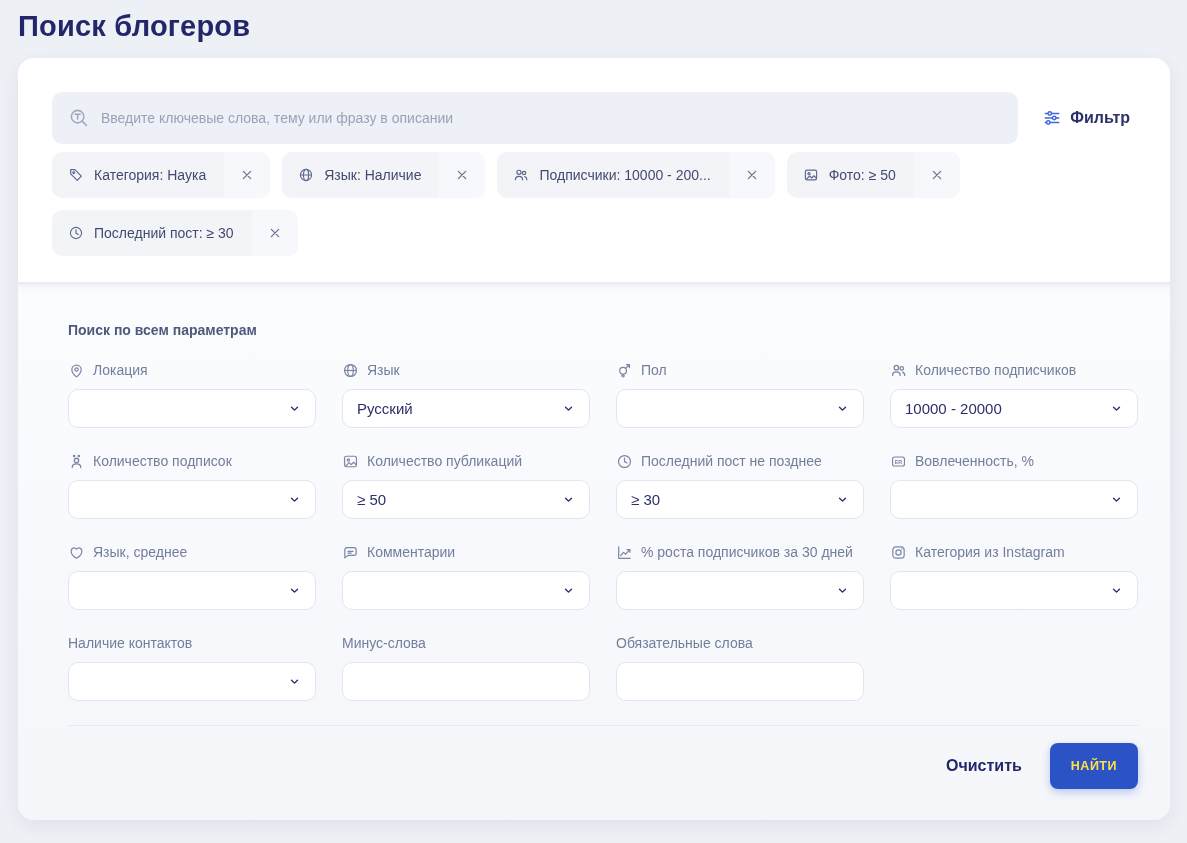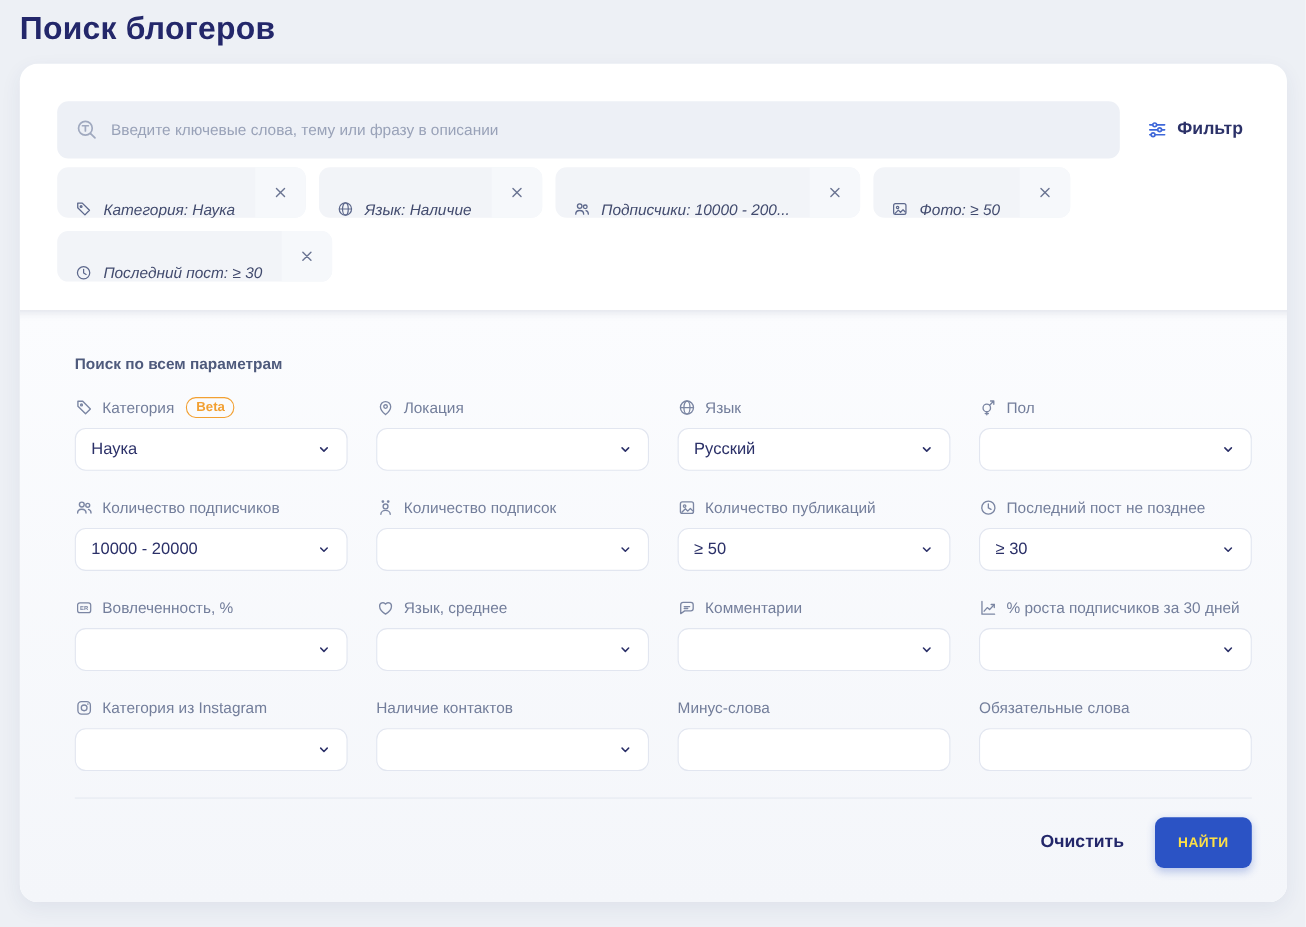"Категория: Наука" .chip-main { align-items: flex-end -> center; font-style: italic -> none }
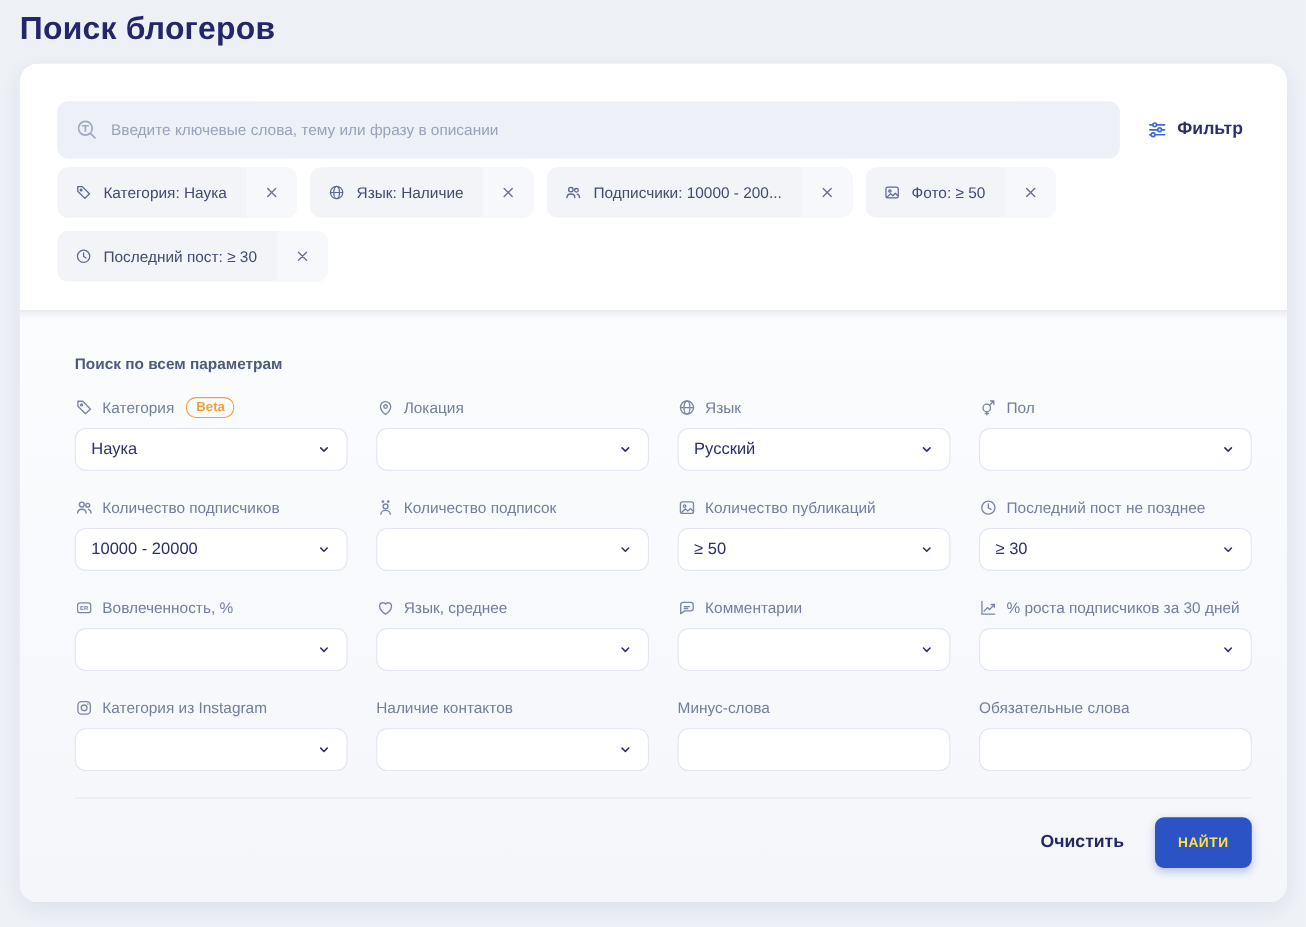"Категория" div.field { html: <div> <div> <span> <svg> <path></path> <circle></circle> </svg> </span> <span>Категория</span> <span>Beta</span> </div> <div> <span>Наука</span> <span> <svg> <path></path> </svg> </span> </div> </div> -> none }
